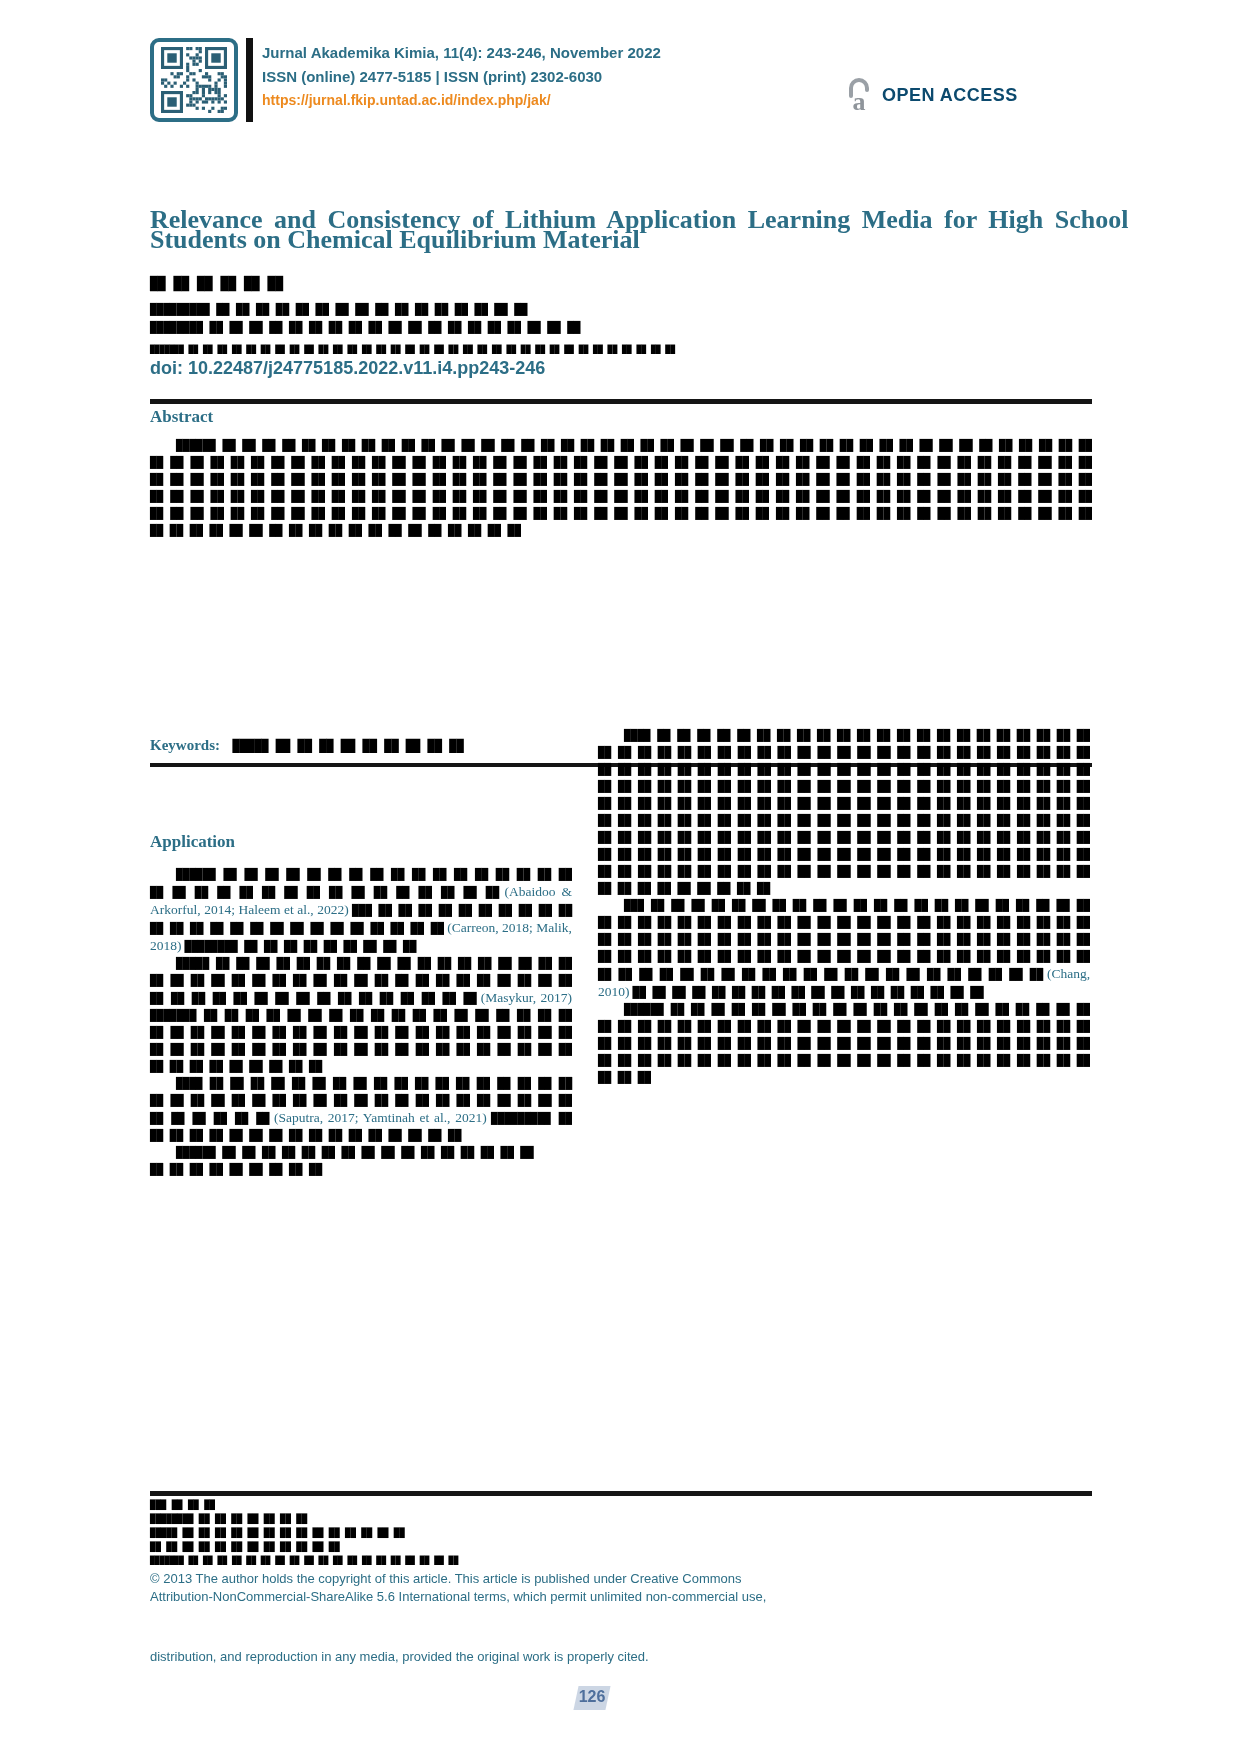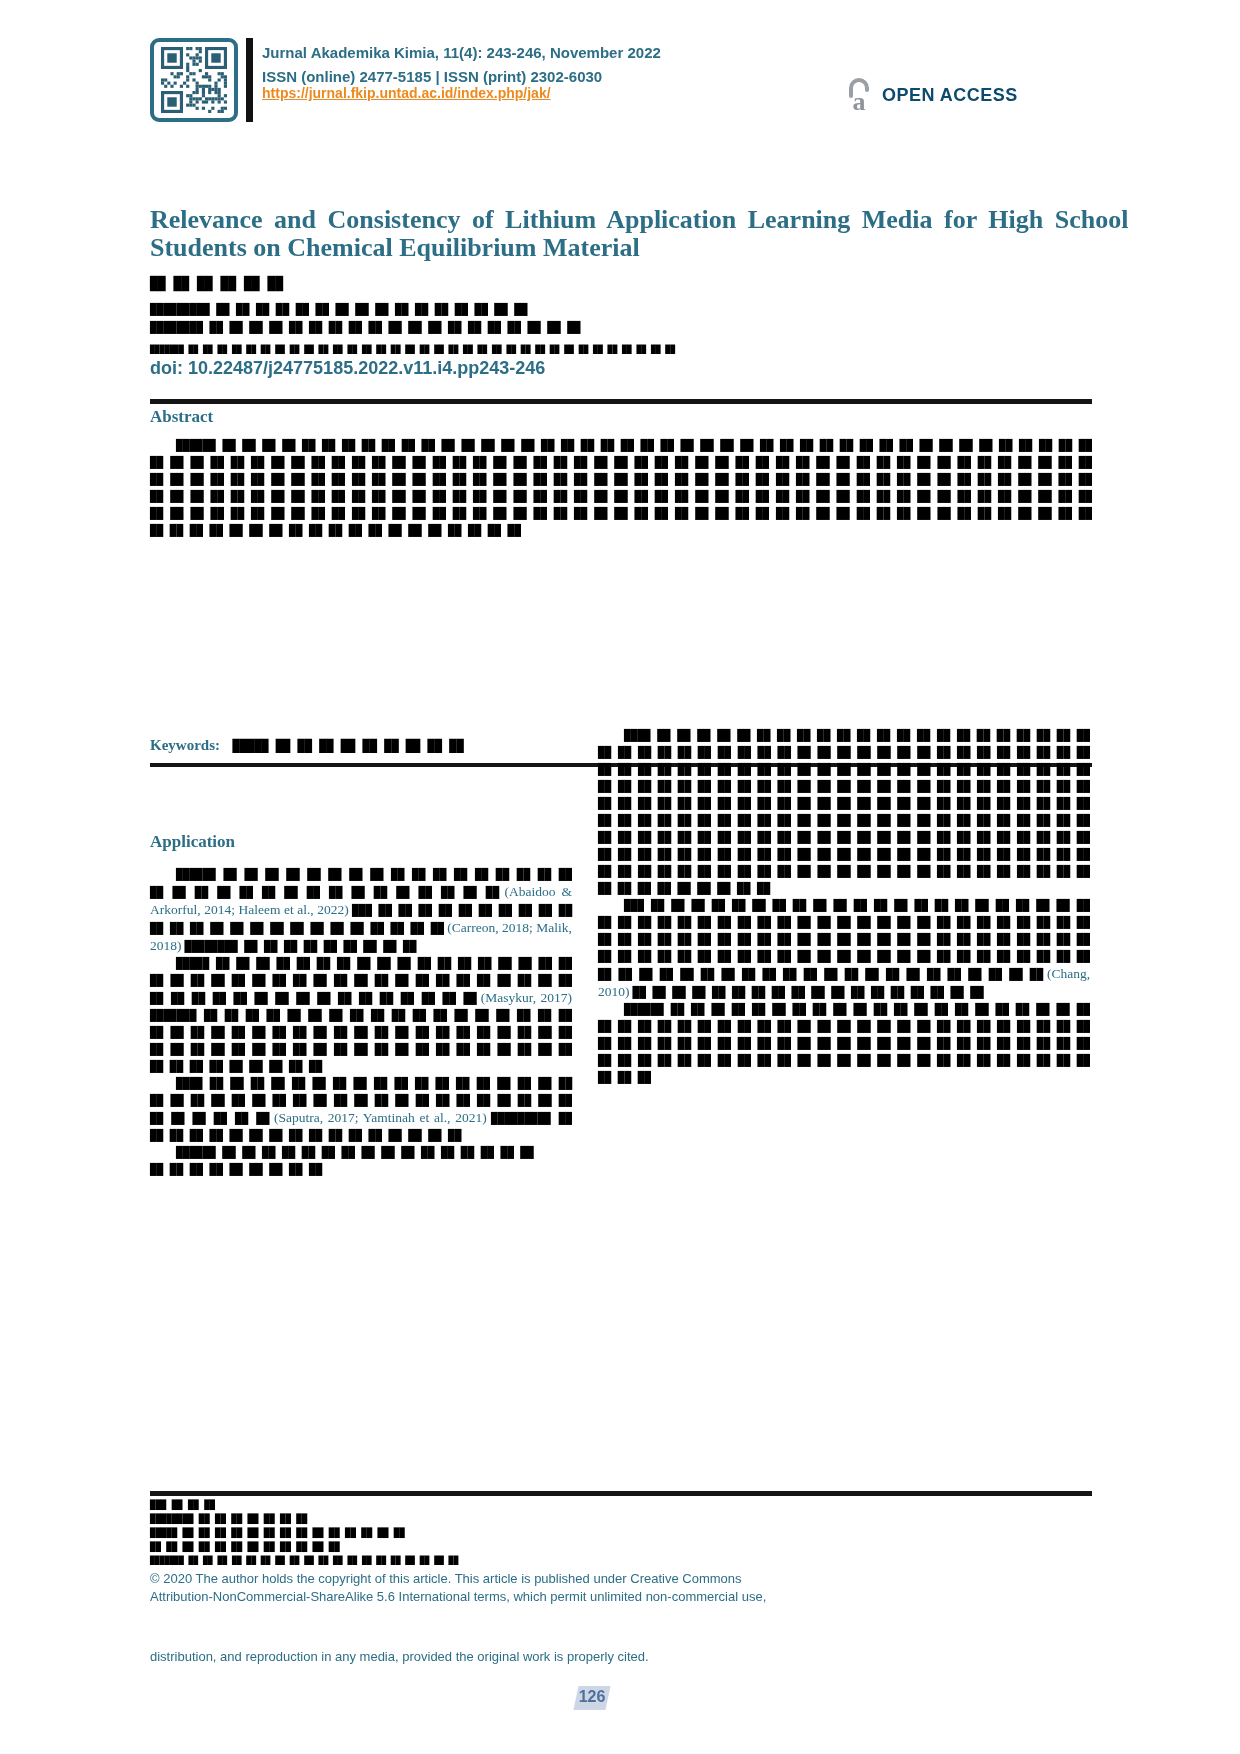"https://jurnal.fkip.untad.ac.id/index.ph" .hurl { text-decoration: underline -> none; top: 85px -> 92px }
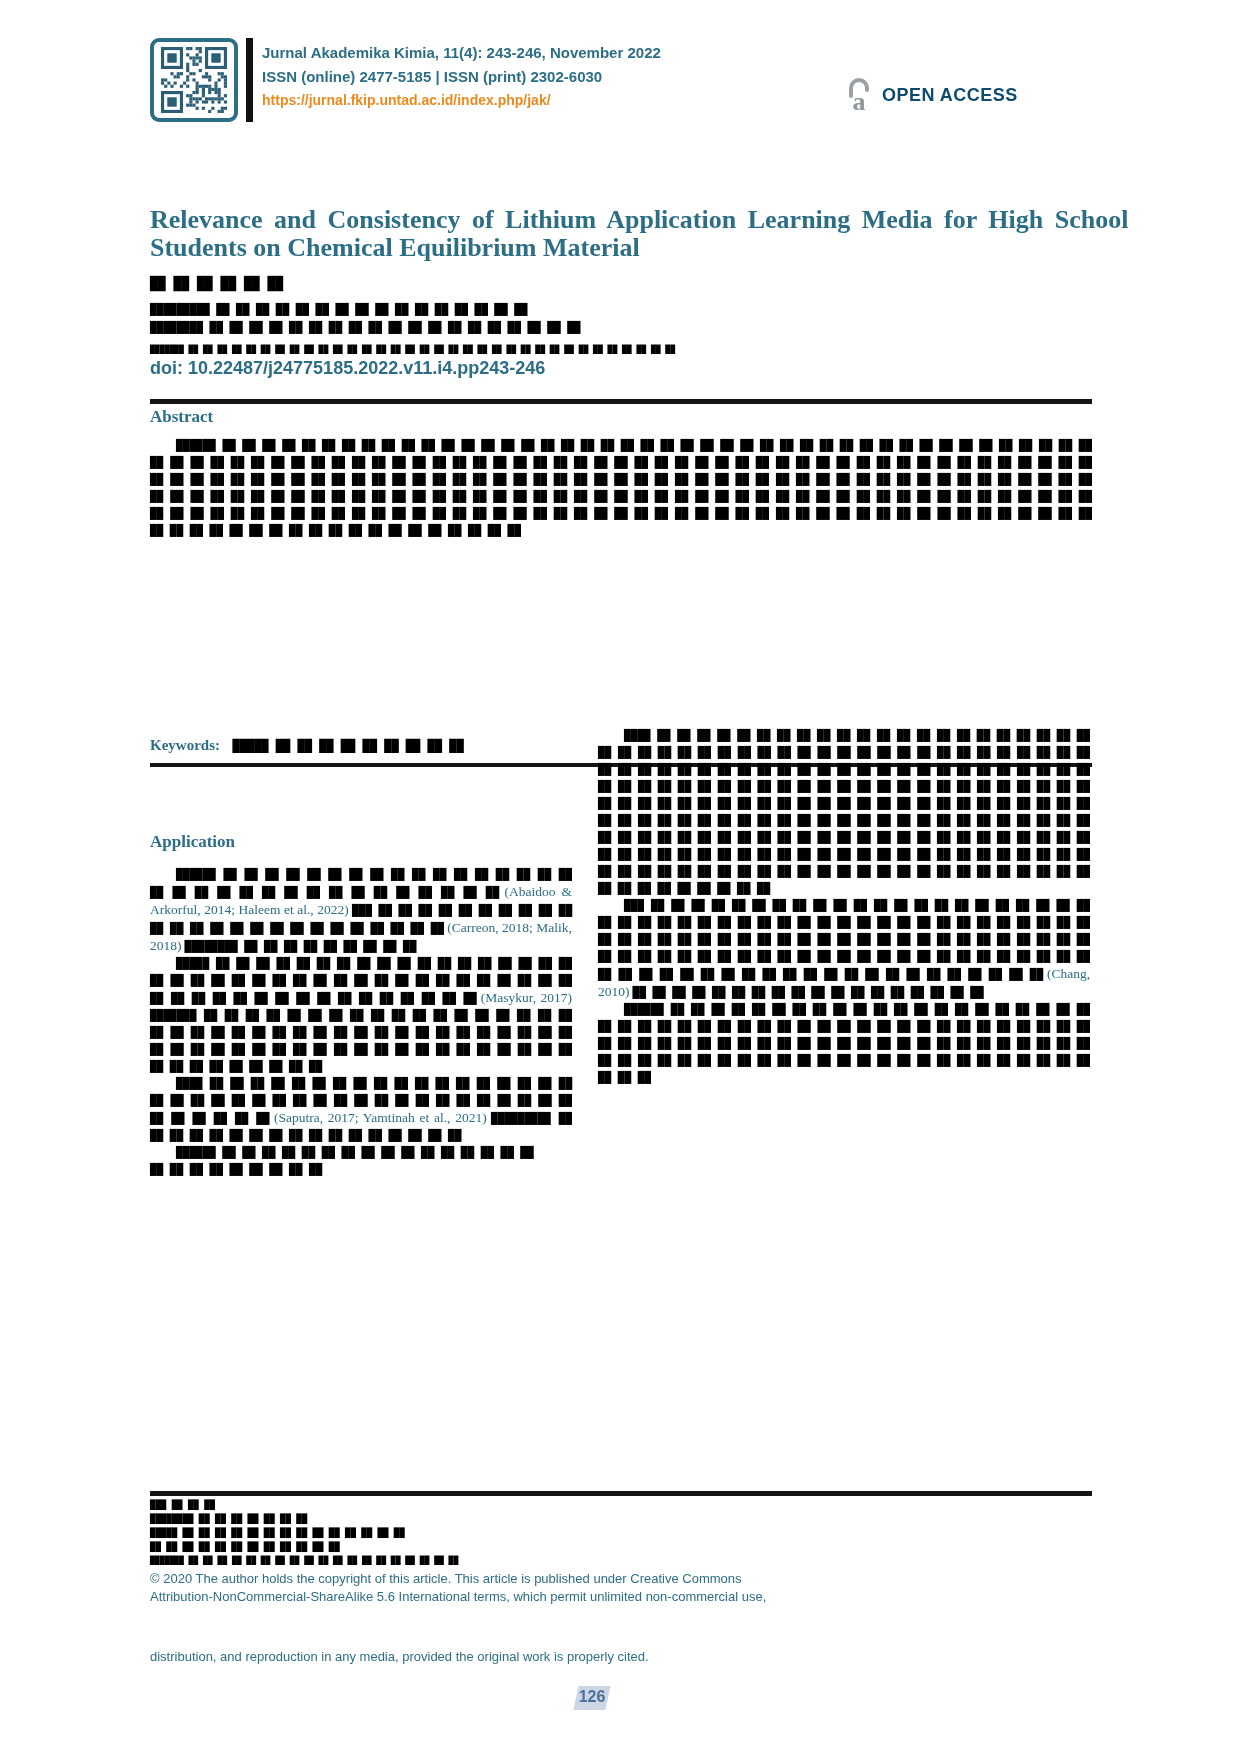"Students on Chemical Equilibrium" .t2 { top: 233px -> 225px }
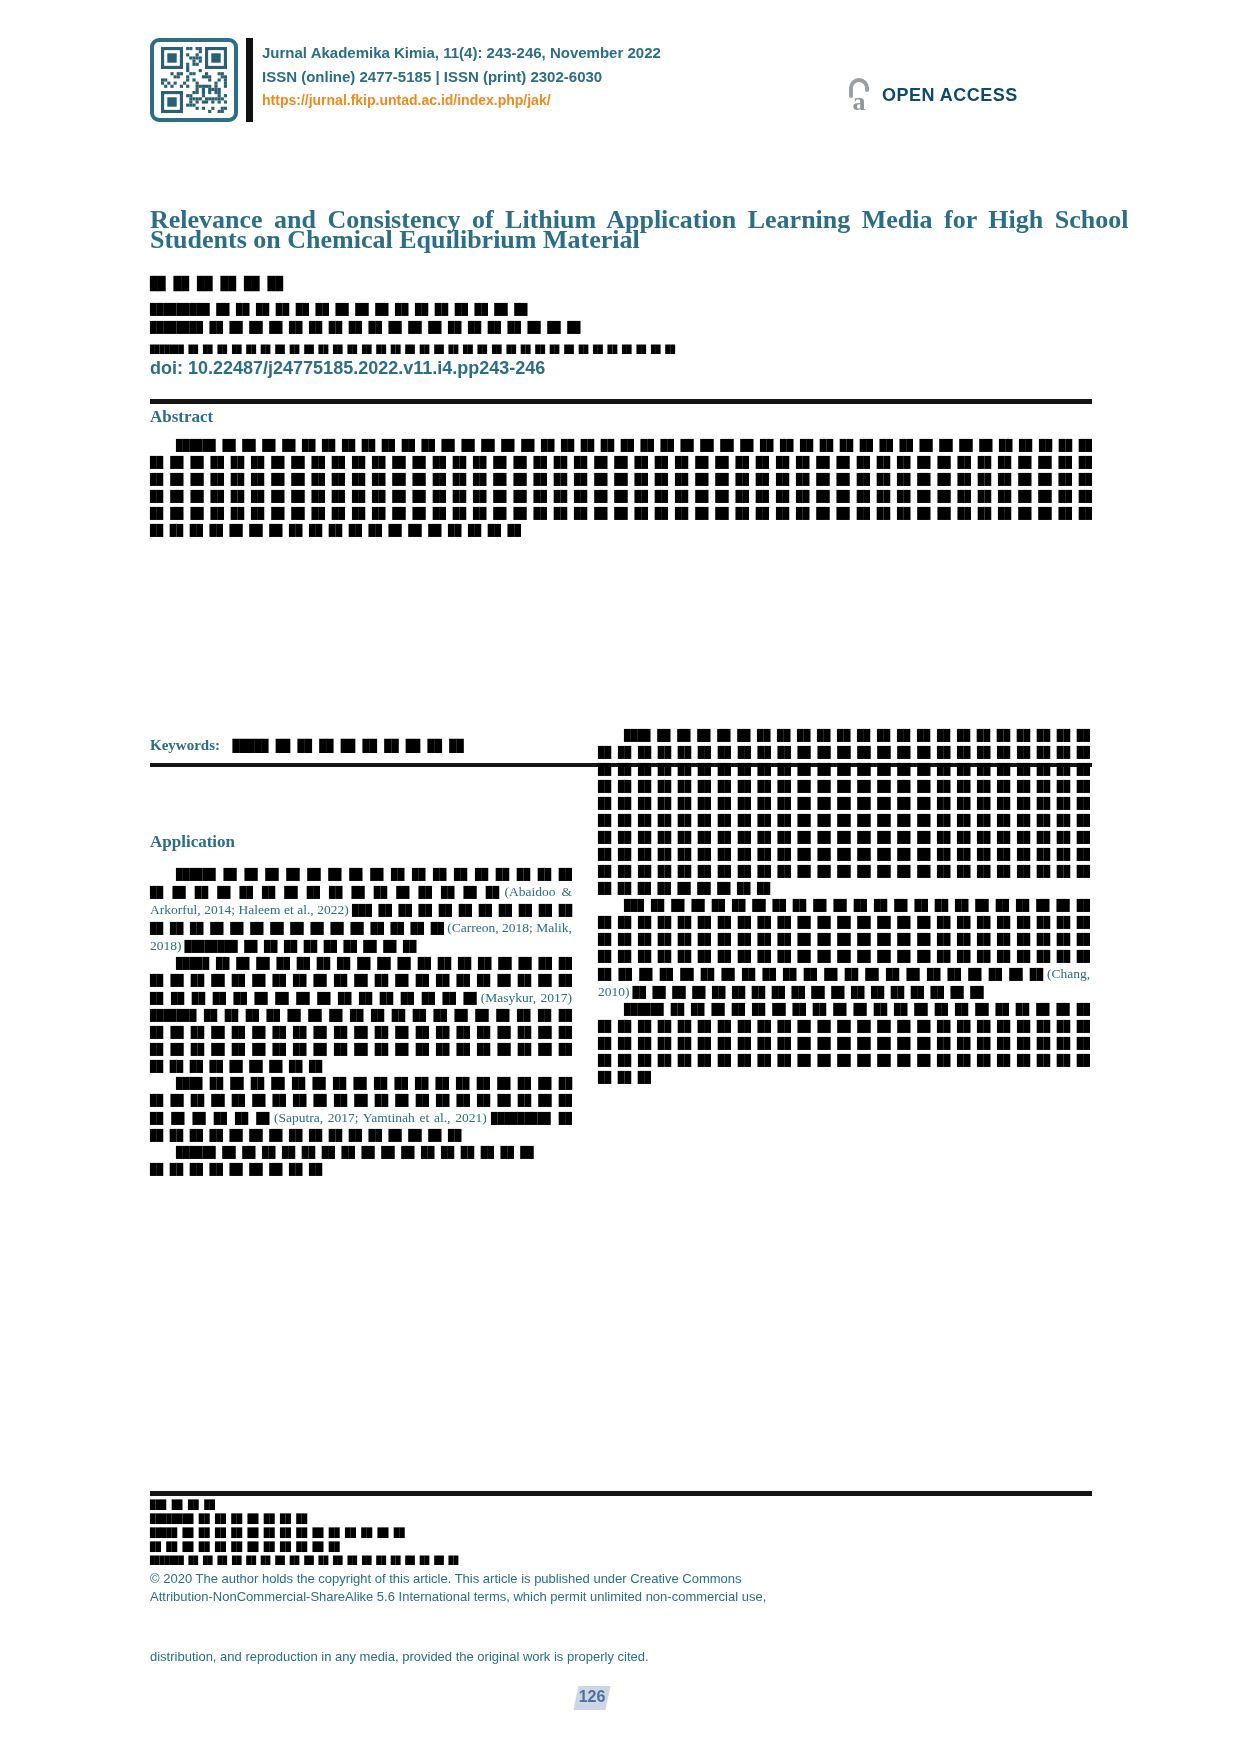"© 2020 The author holds" div.abs { text: 2020 -> 2013 }
